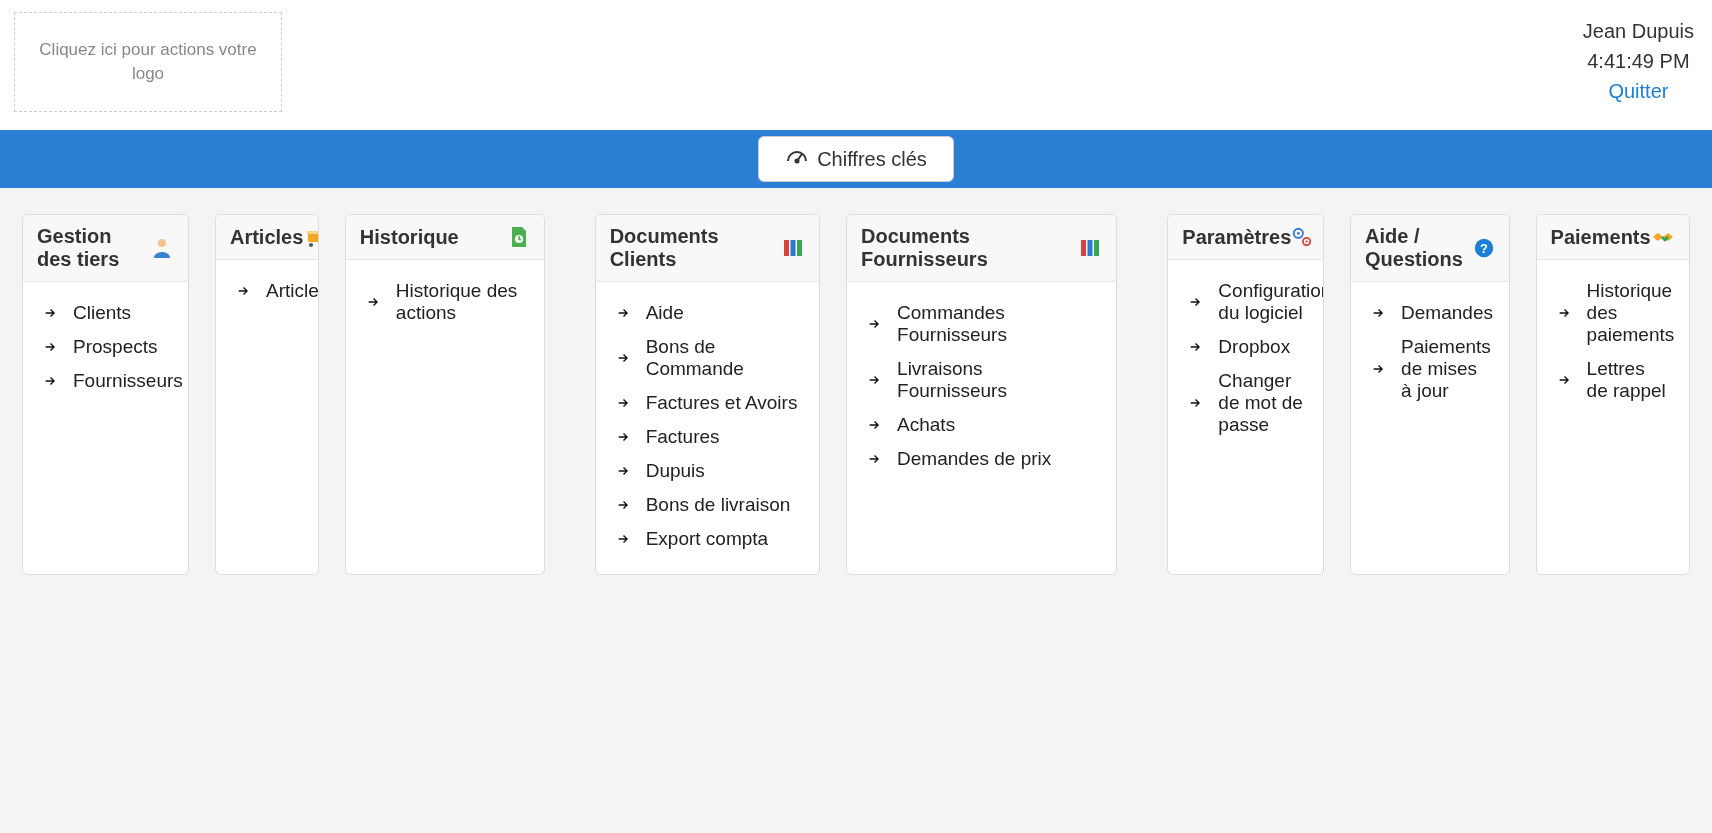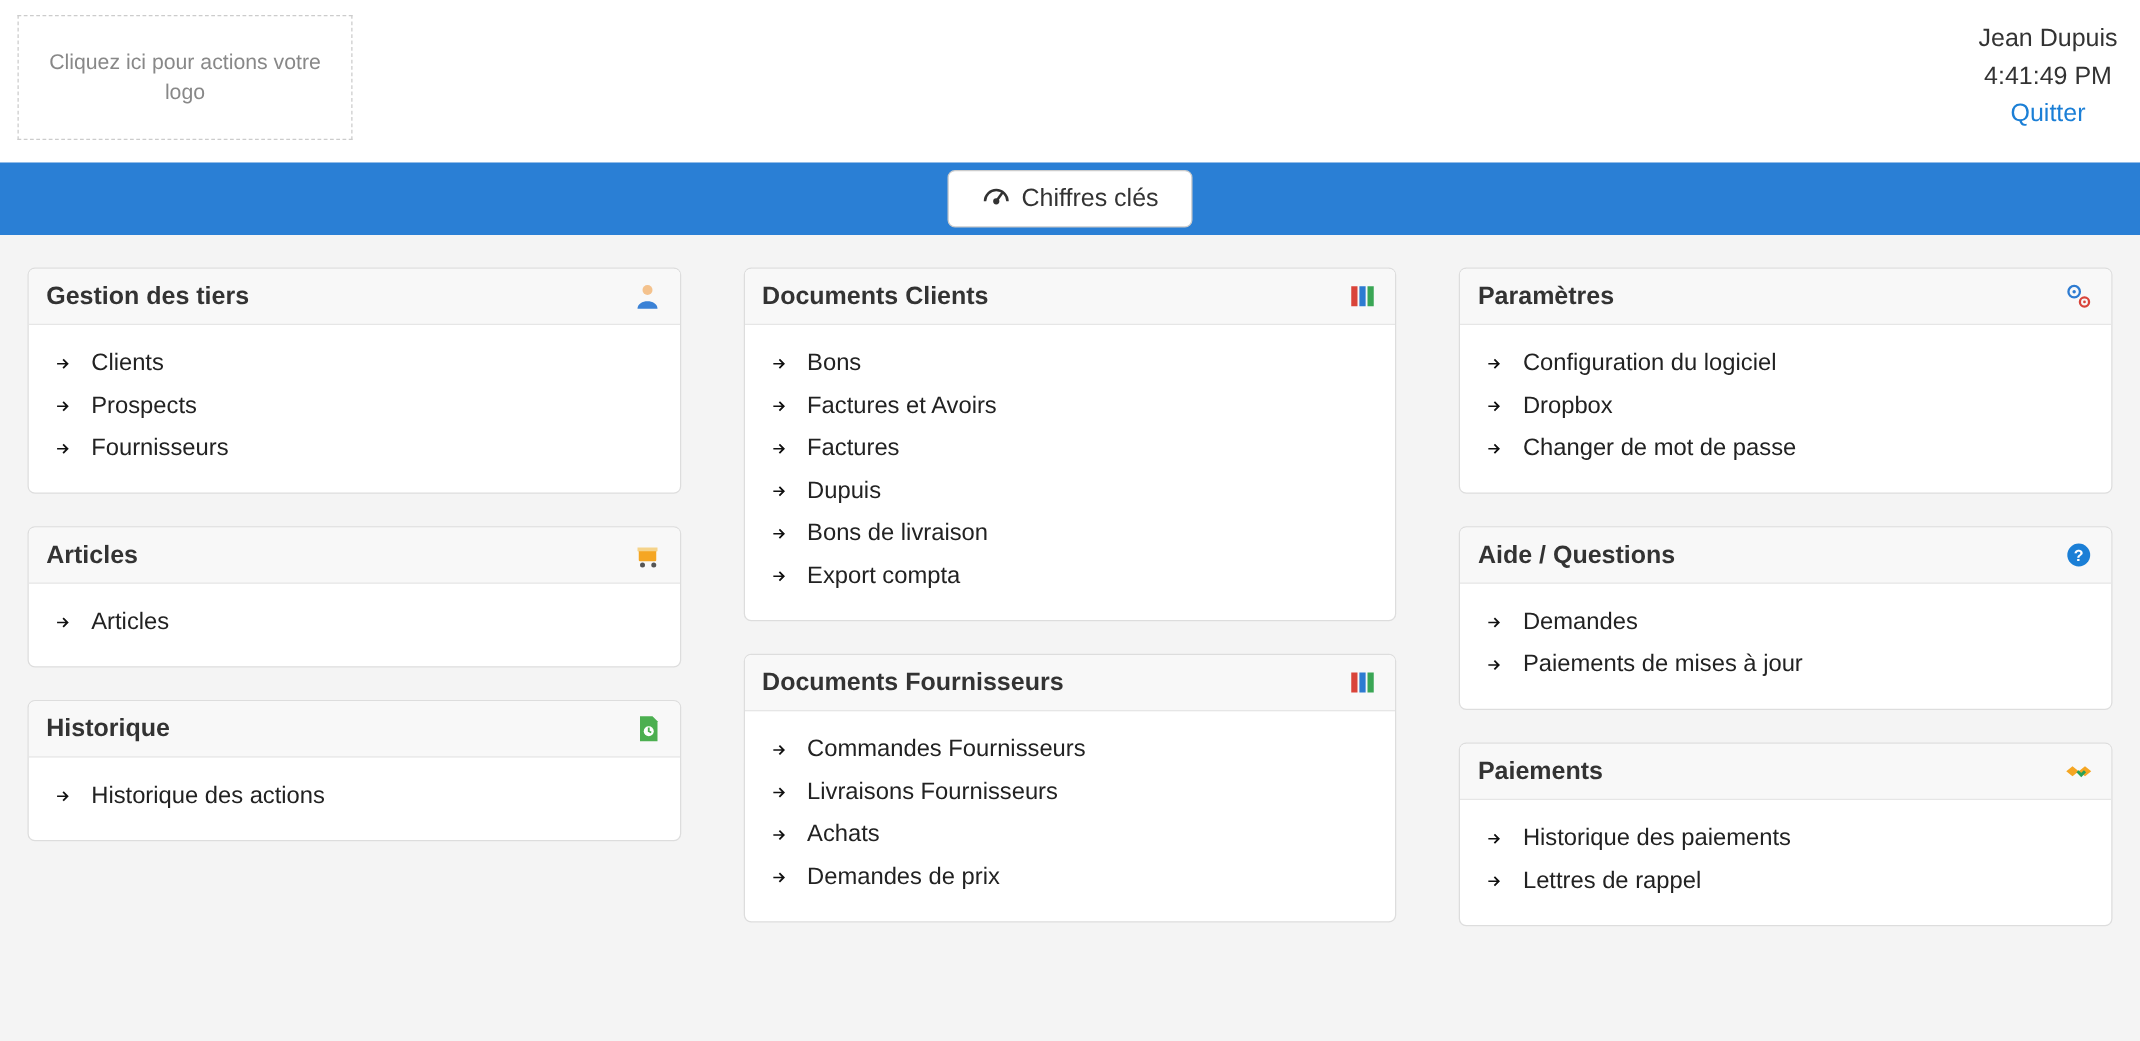"Gestion des tiers" .col { flex-direction: column -> row }
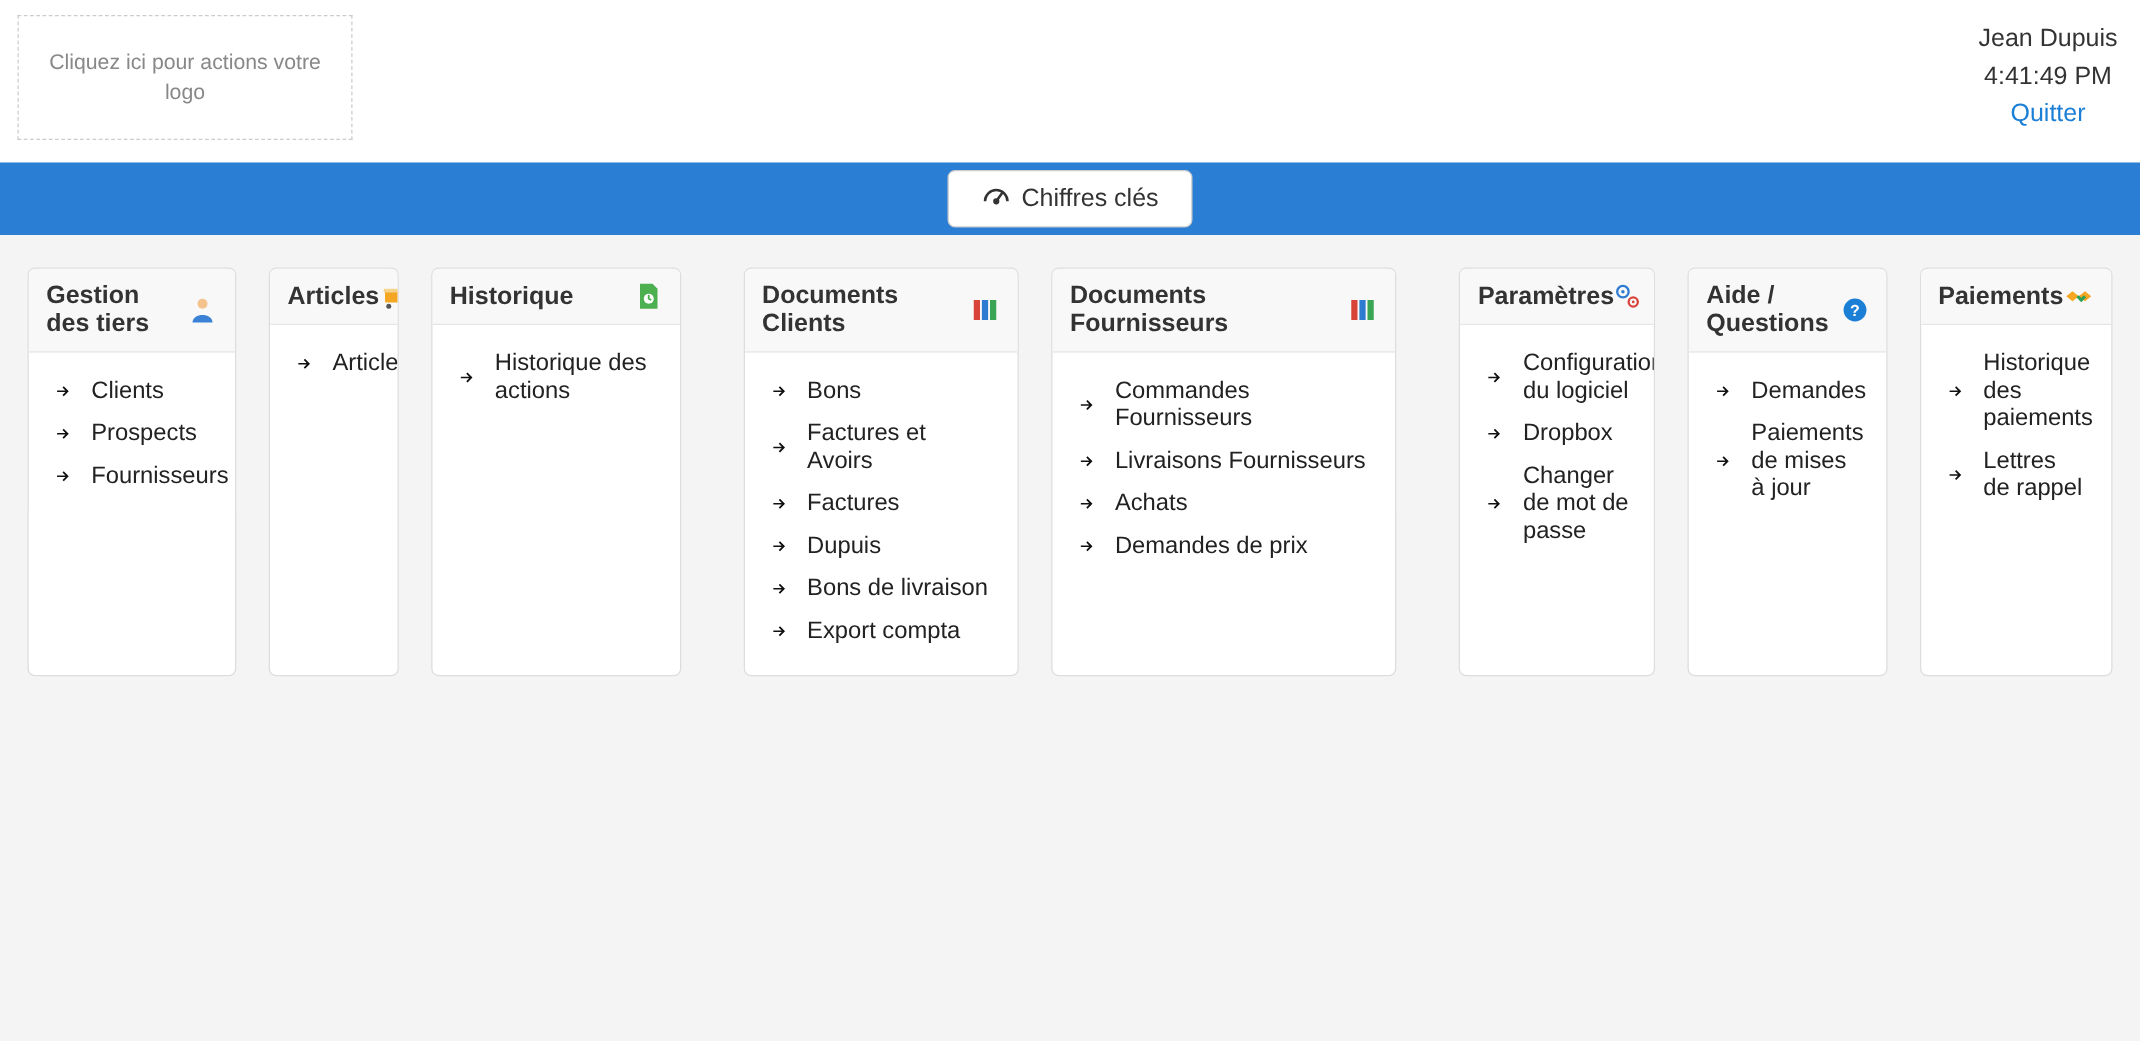"Bons" span { text: Bons -> Aide }
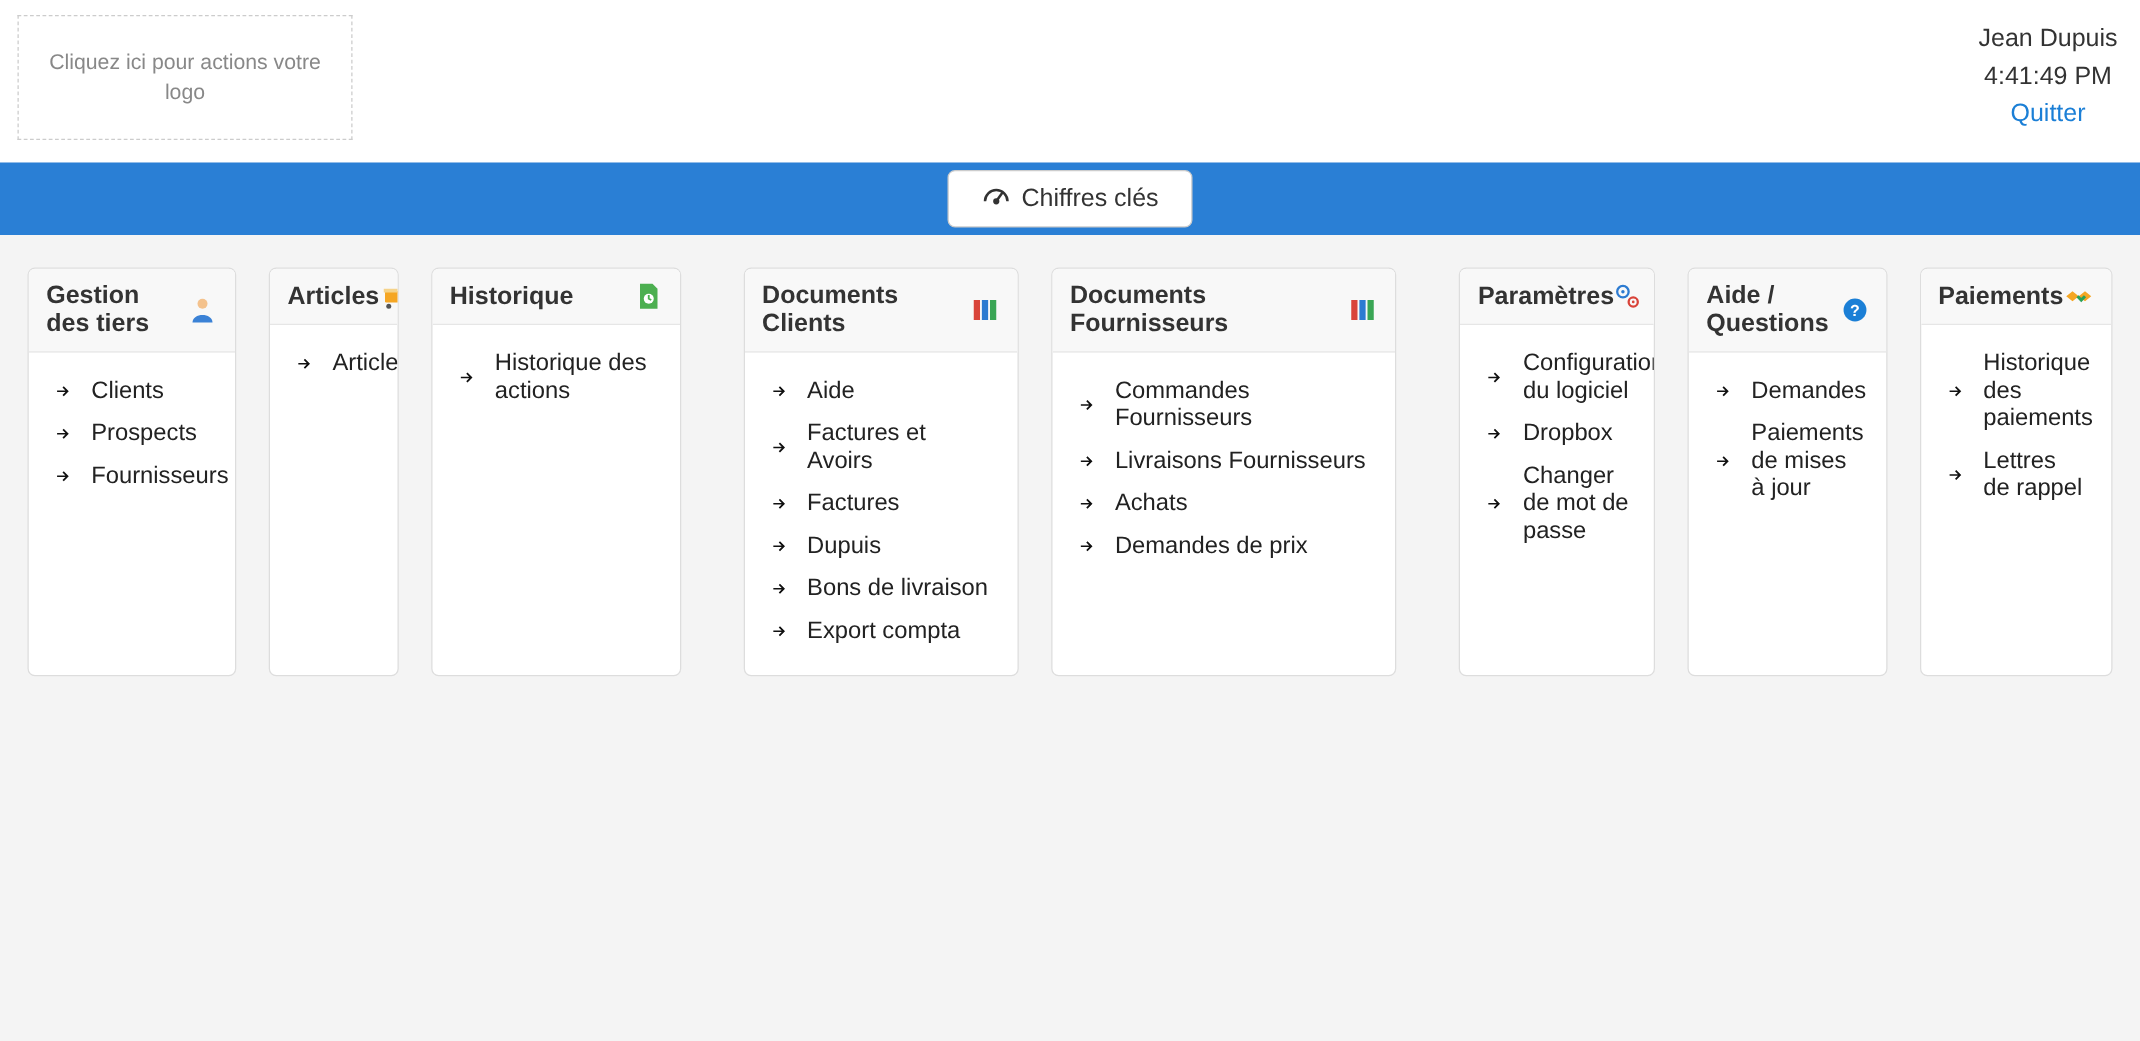"Bons de Commande" div.item { html: none -> <div> <span> <svg> <path></path> </svg> </span> <span>Bons de Commande</span> </div> }
